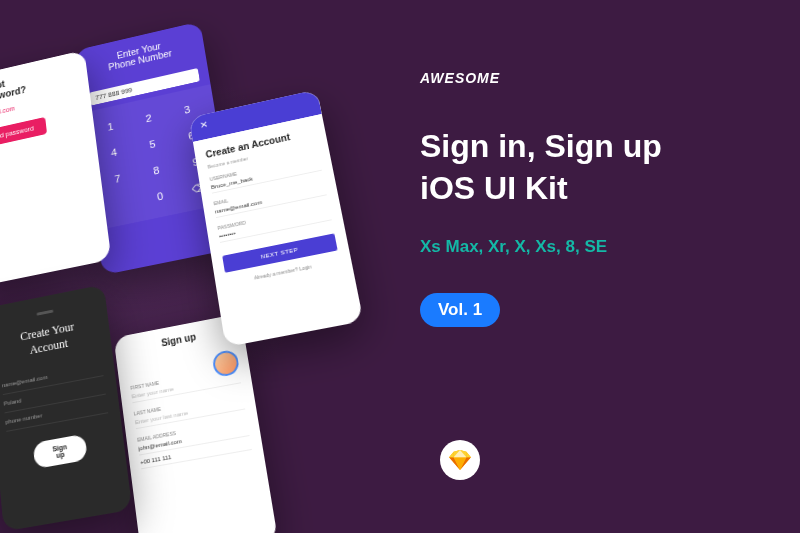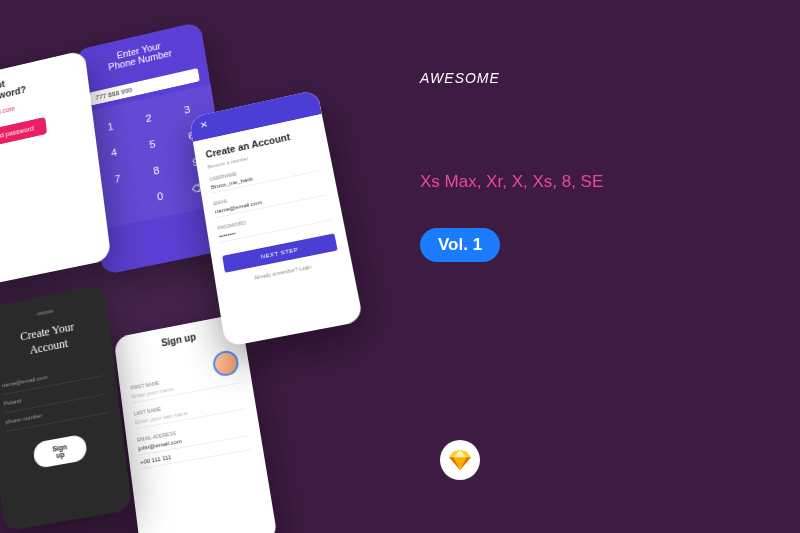"AWESOME" .brand { font-weight: 400 -> 700; margin-bottom: 16px -> 40px }
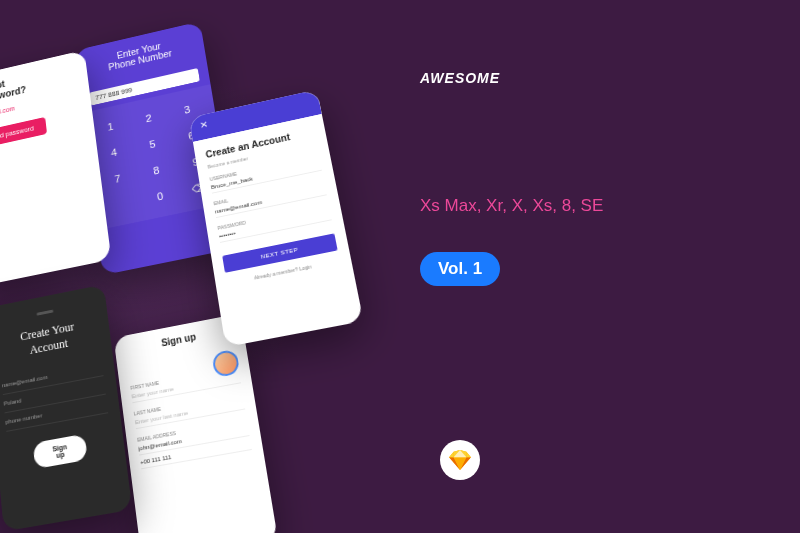"Sign in, Sign up" span { html: none -> <span>Sign in, Sign up</span> }
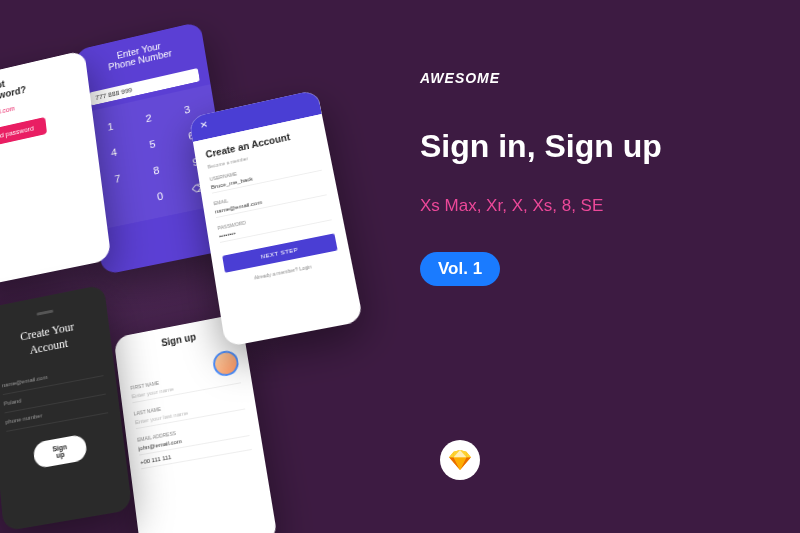"iOS UI Kit" span { html: none -> <span>iOS UI Kit</span> }
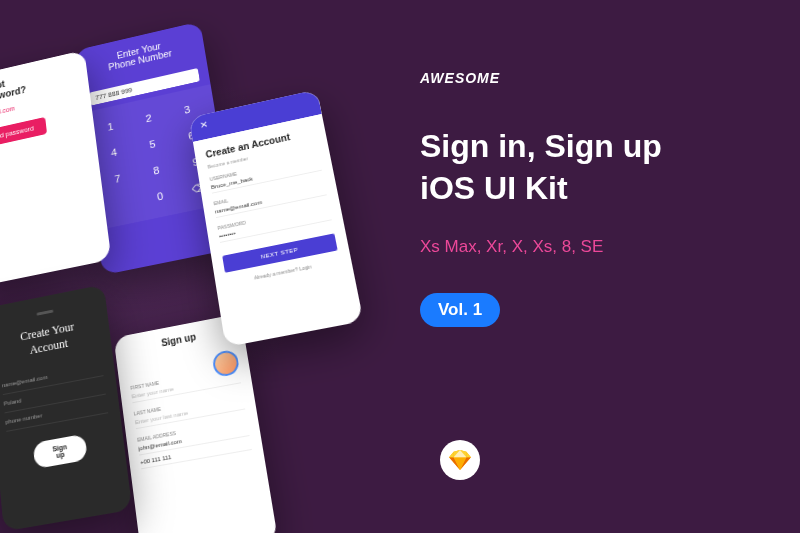"Xs Max, Xr, X, Xs," .subtitle { color: #ec4899 -> #14b8a6; font-weight: 400 -> 700 }
